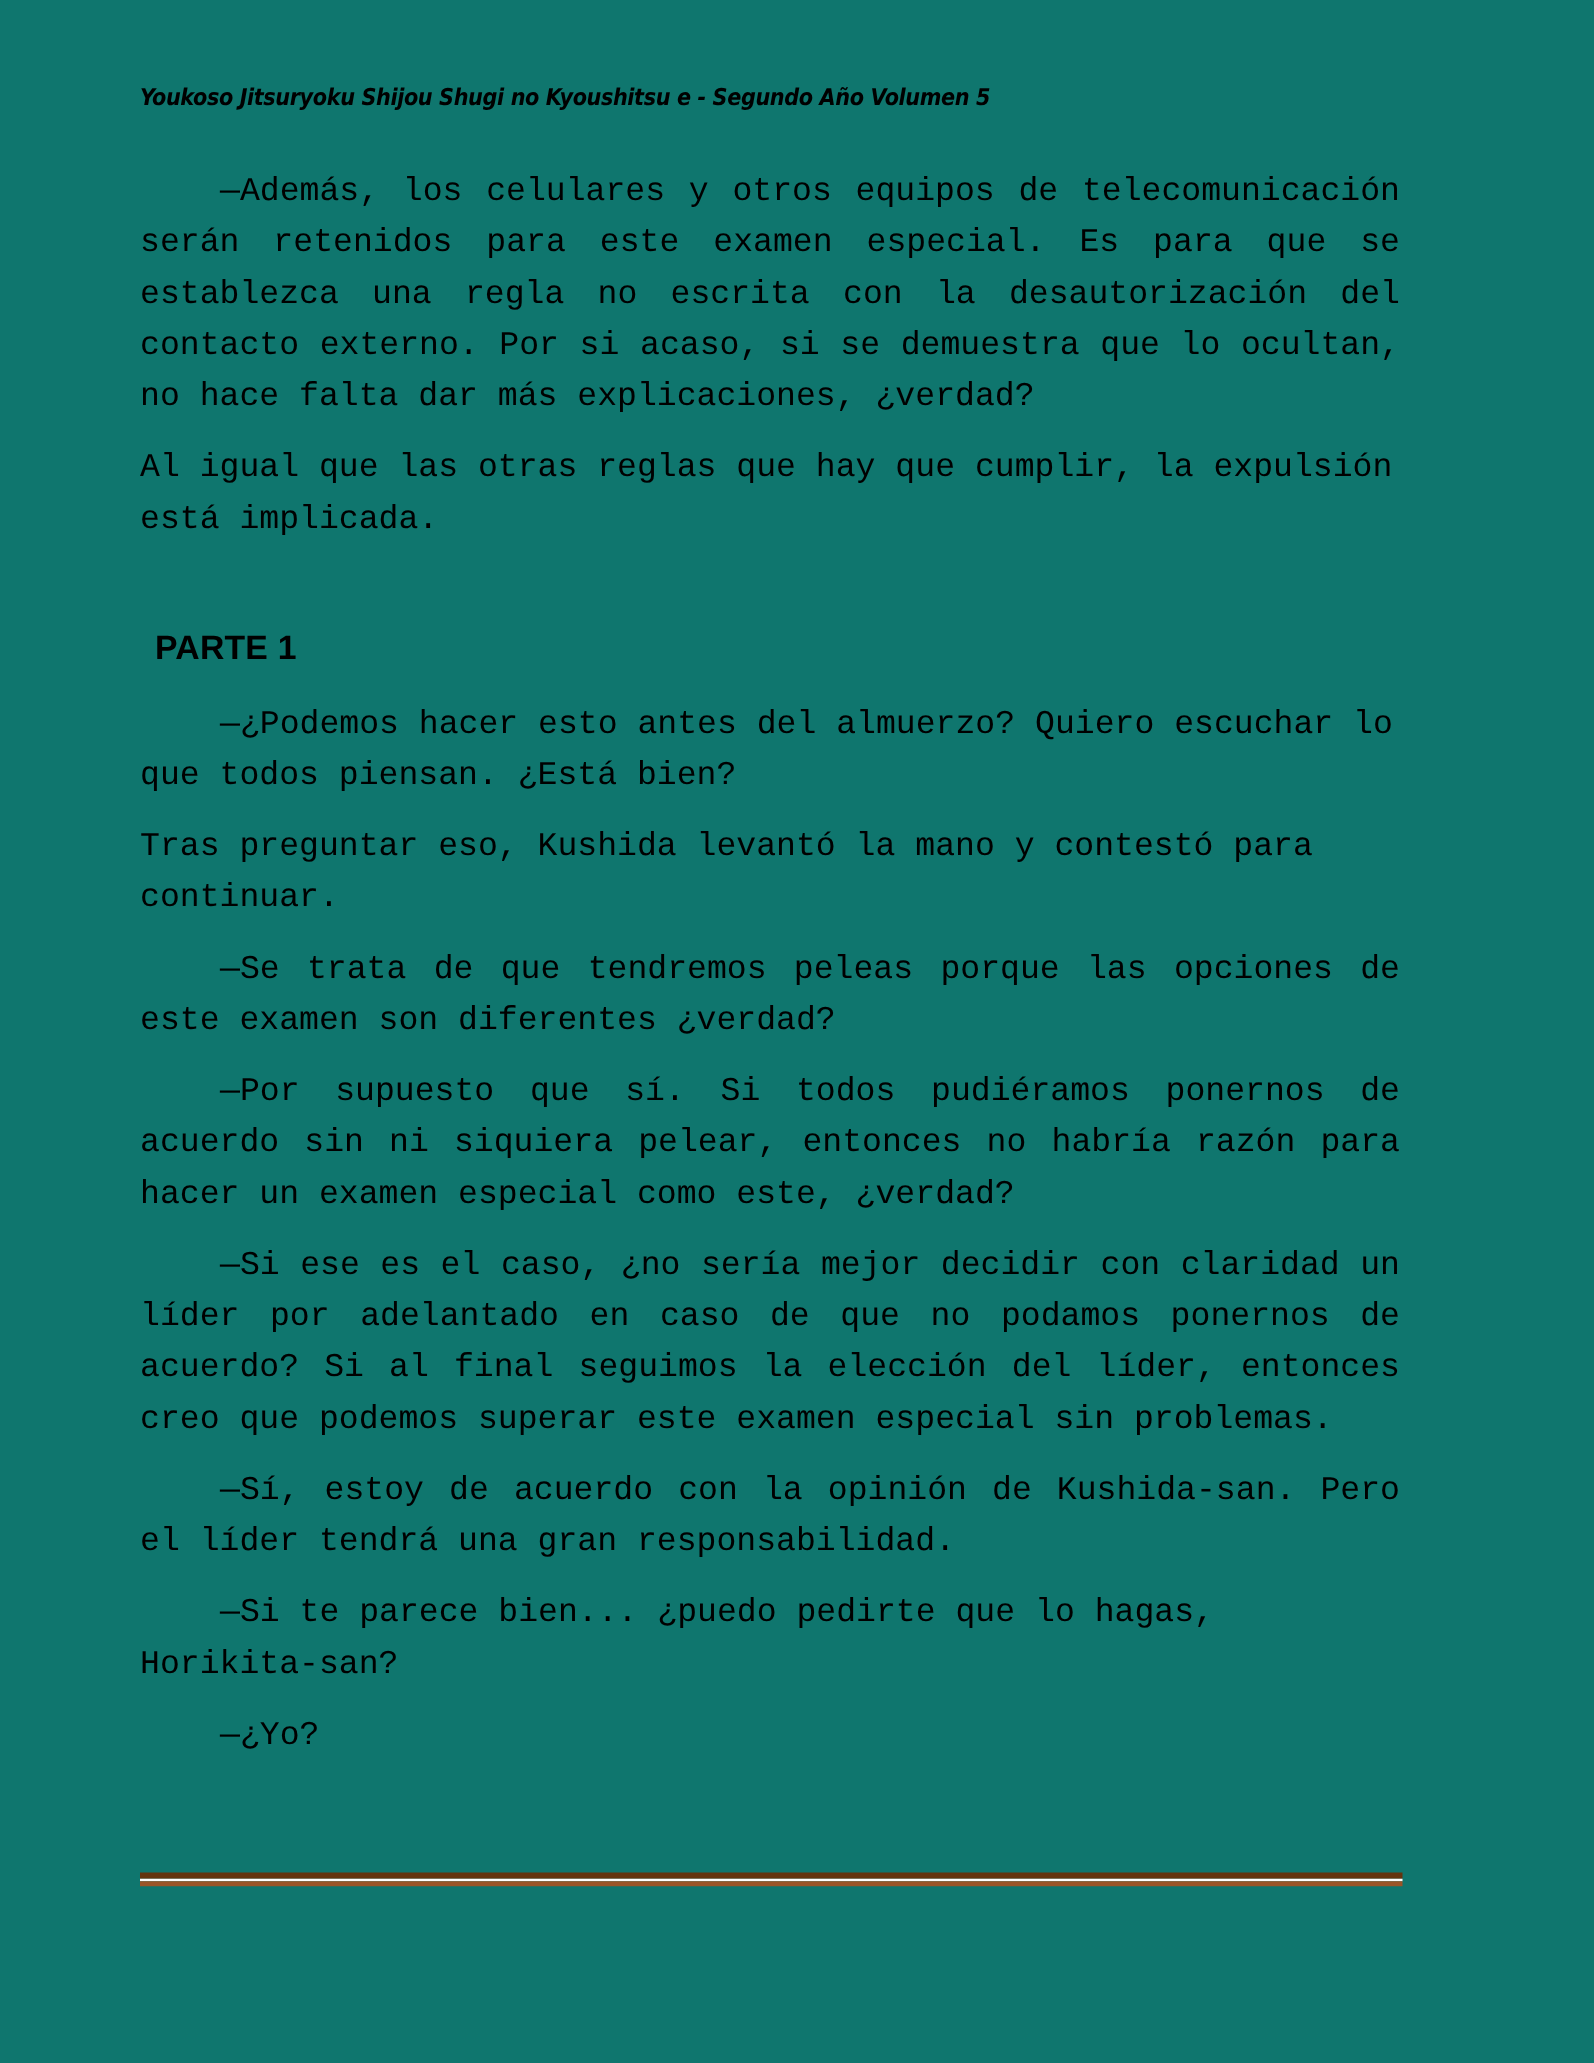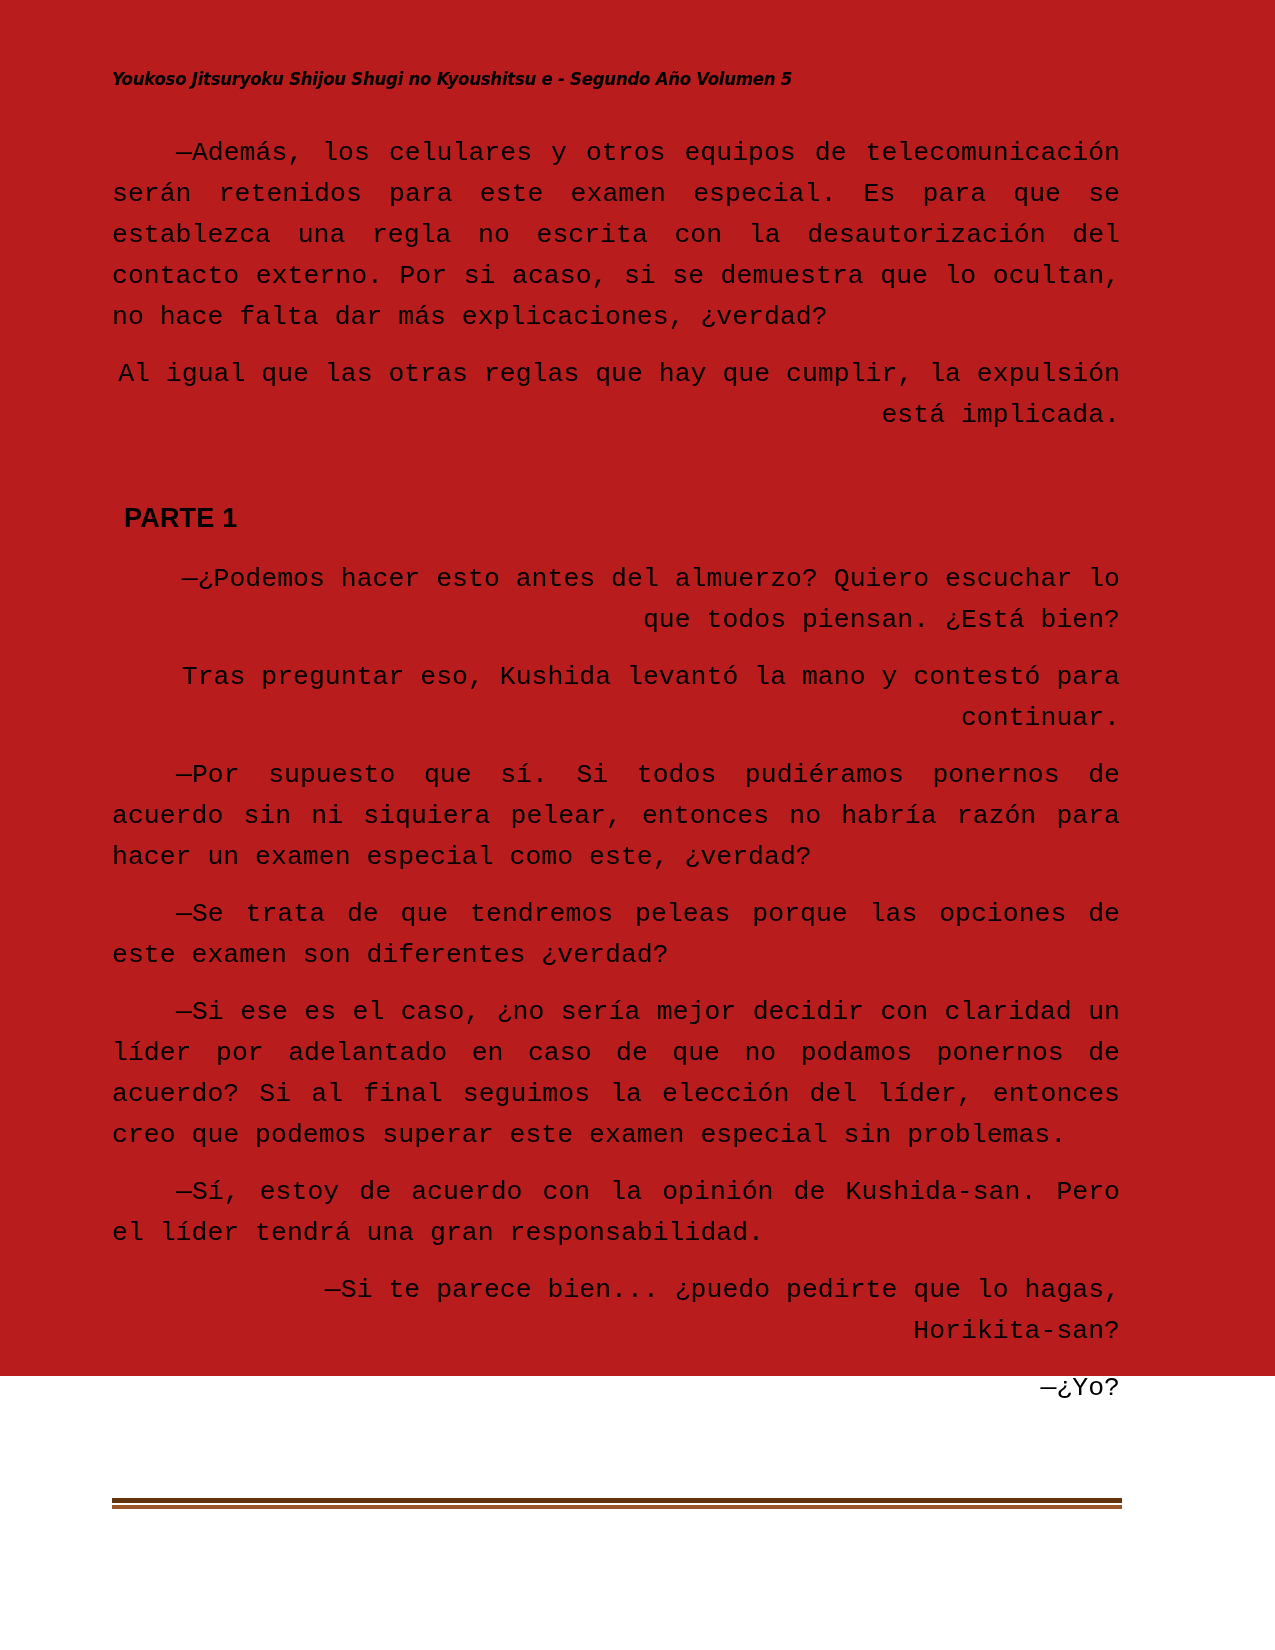"Youkoso Jitsuryoku Shijou Shugi no" .page { background: #b91c1c -> #0f766e; height: 1376px -> 1650px }
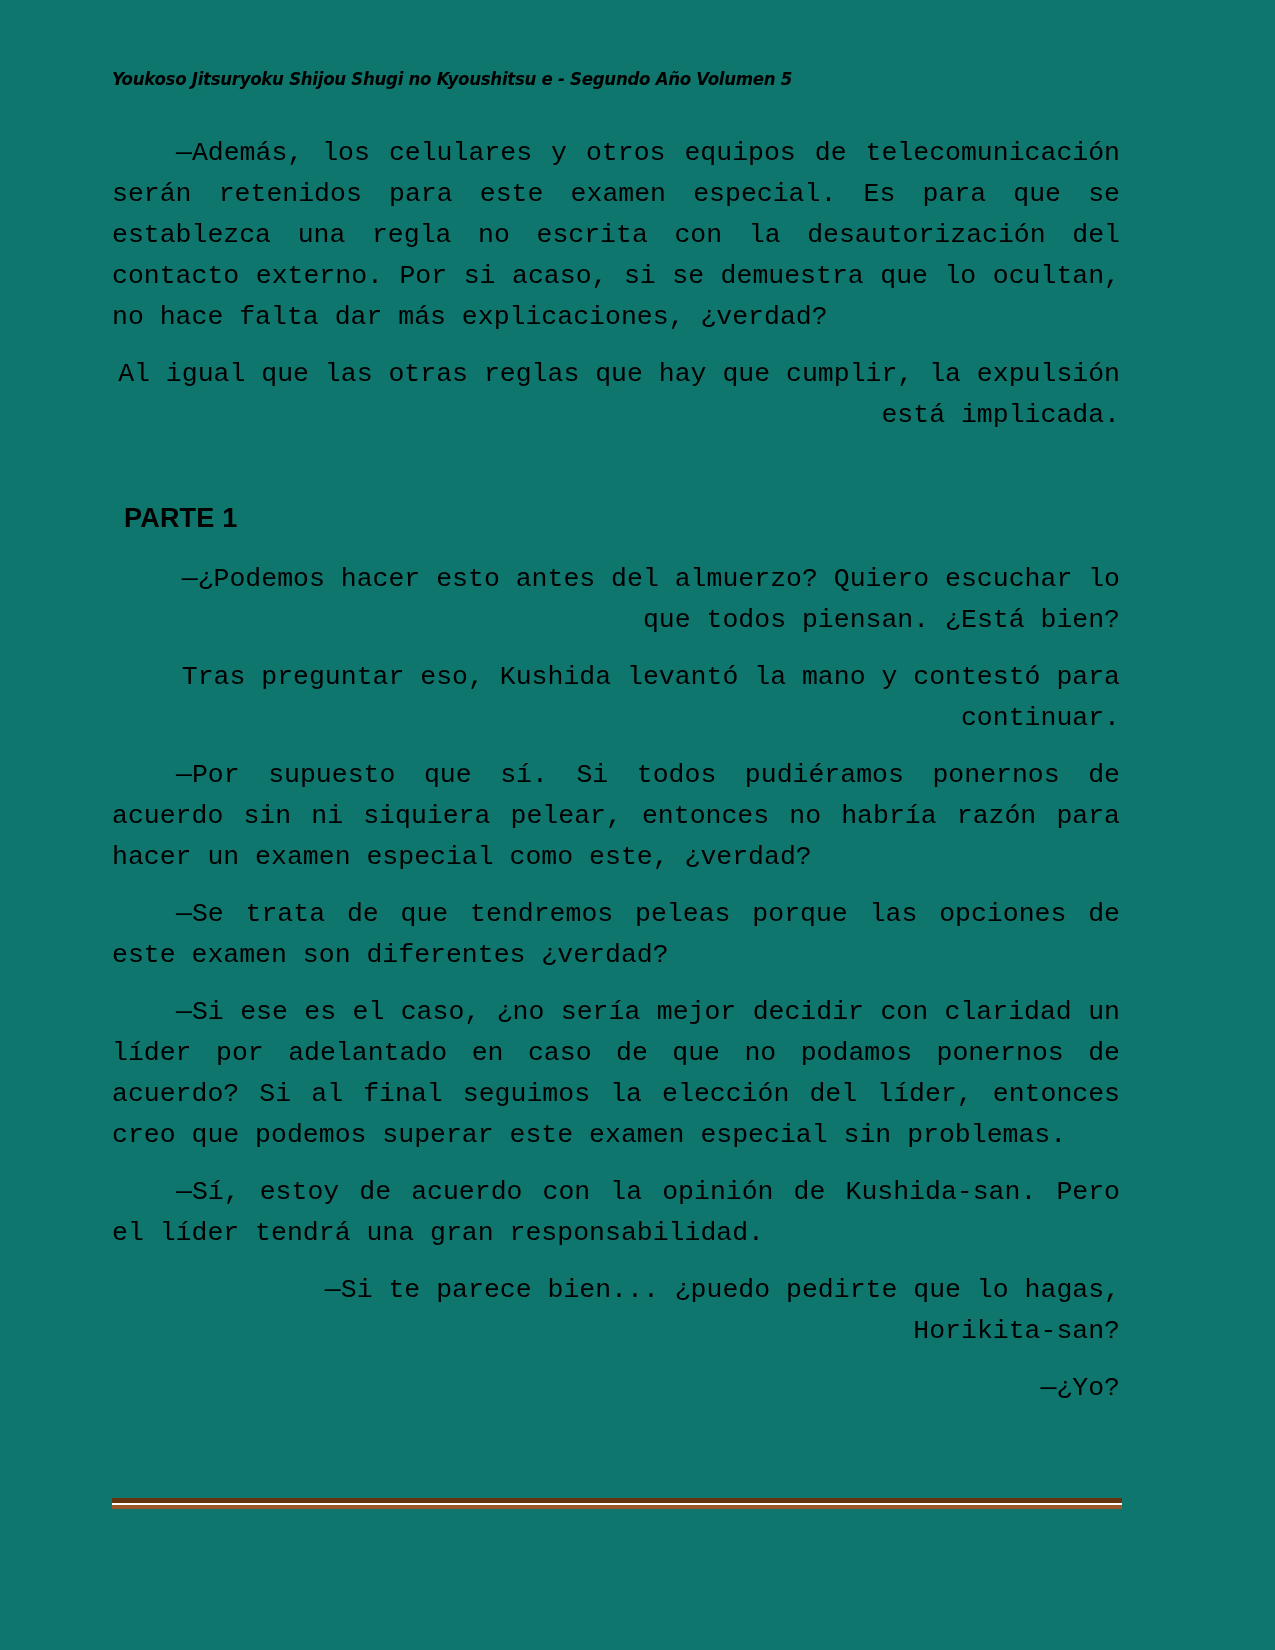"Al igual que las otras" .para.nojust { text-align: right -> left }
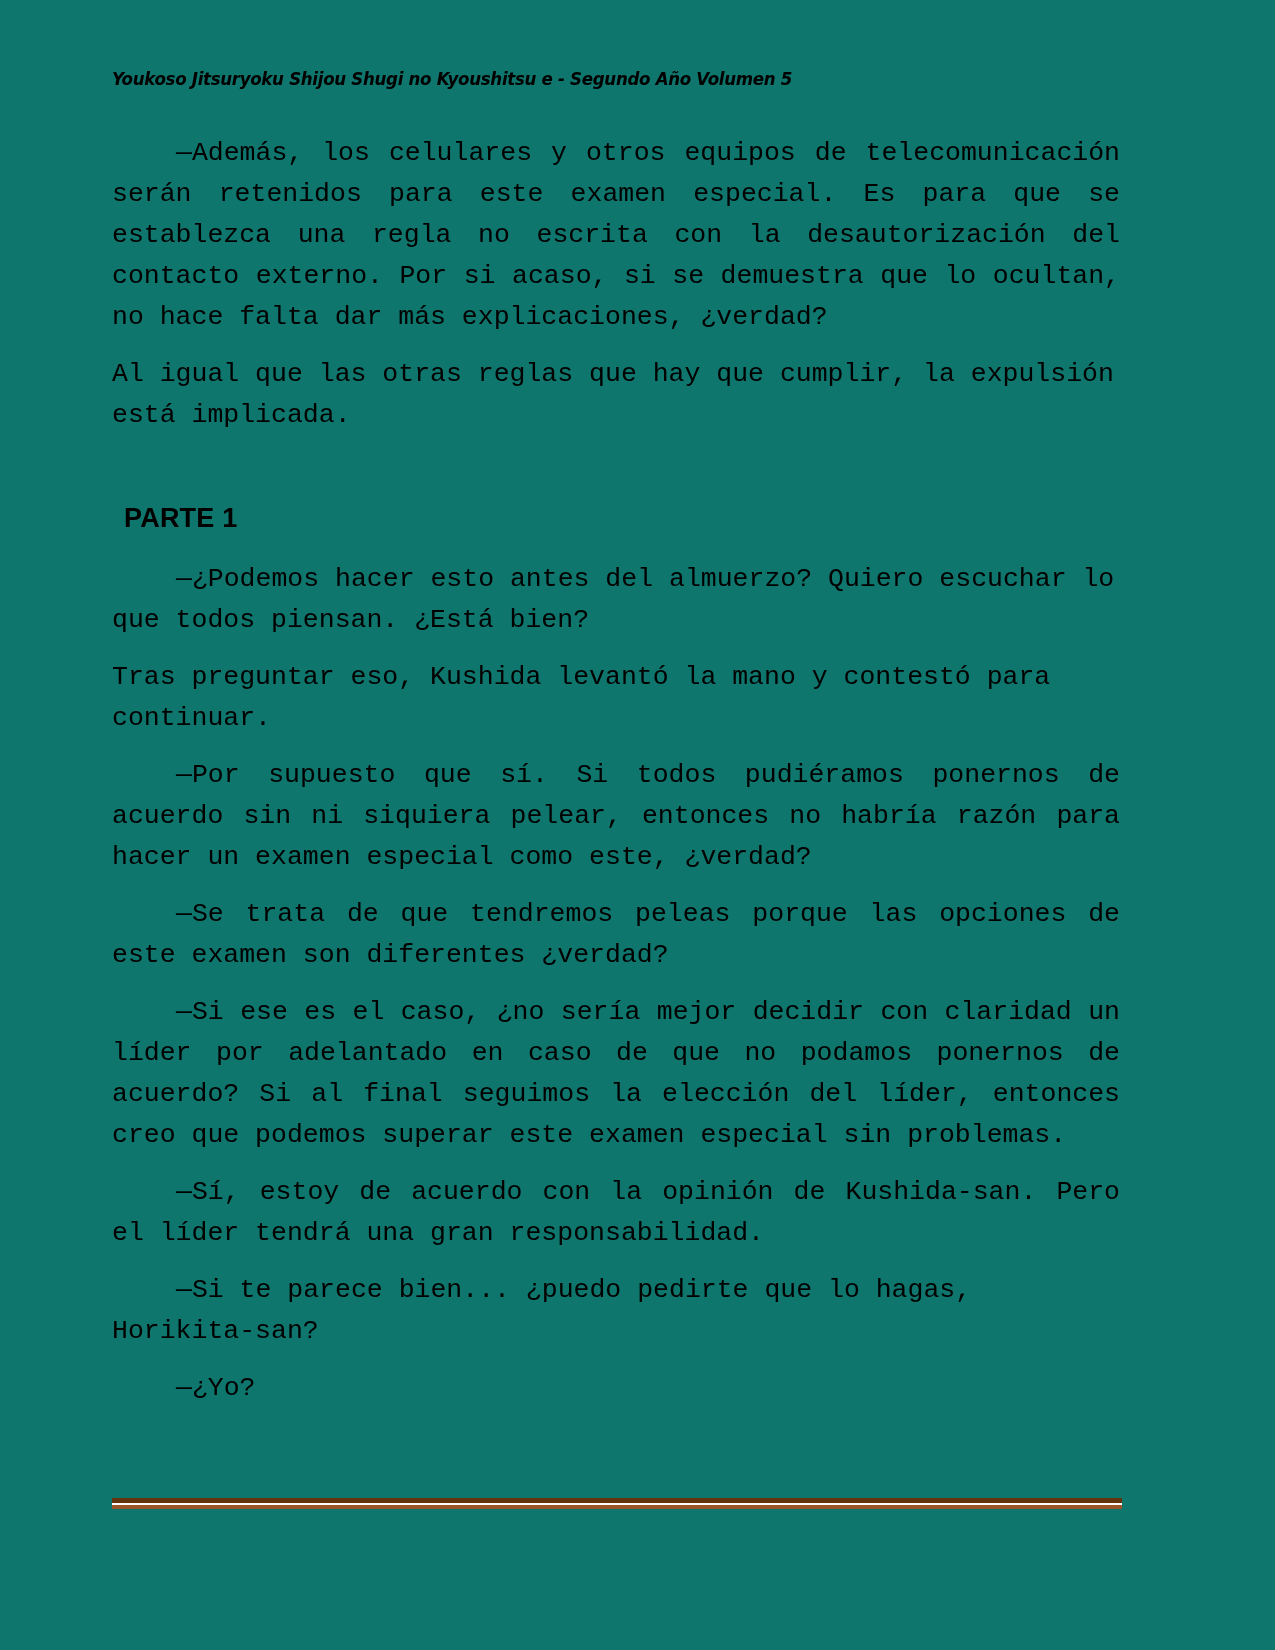"—Por supuesto que sí. Si" p.para { order: before "—Se trata de que tendremos" -> after "—Se trata de que tendremos" }
